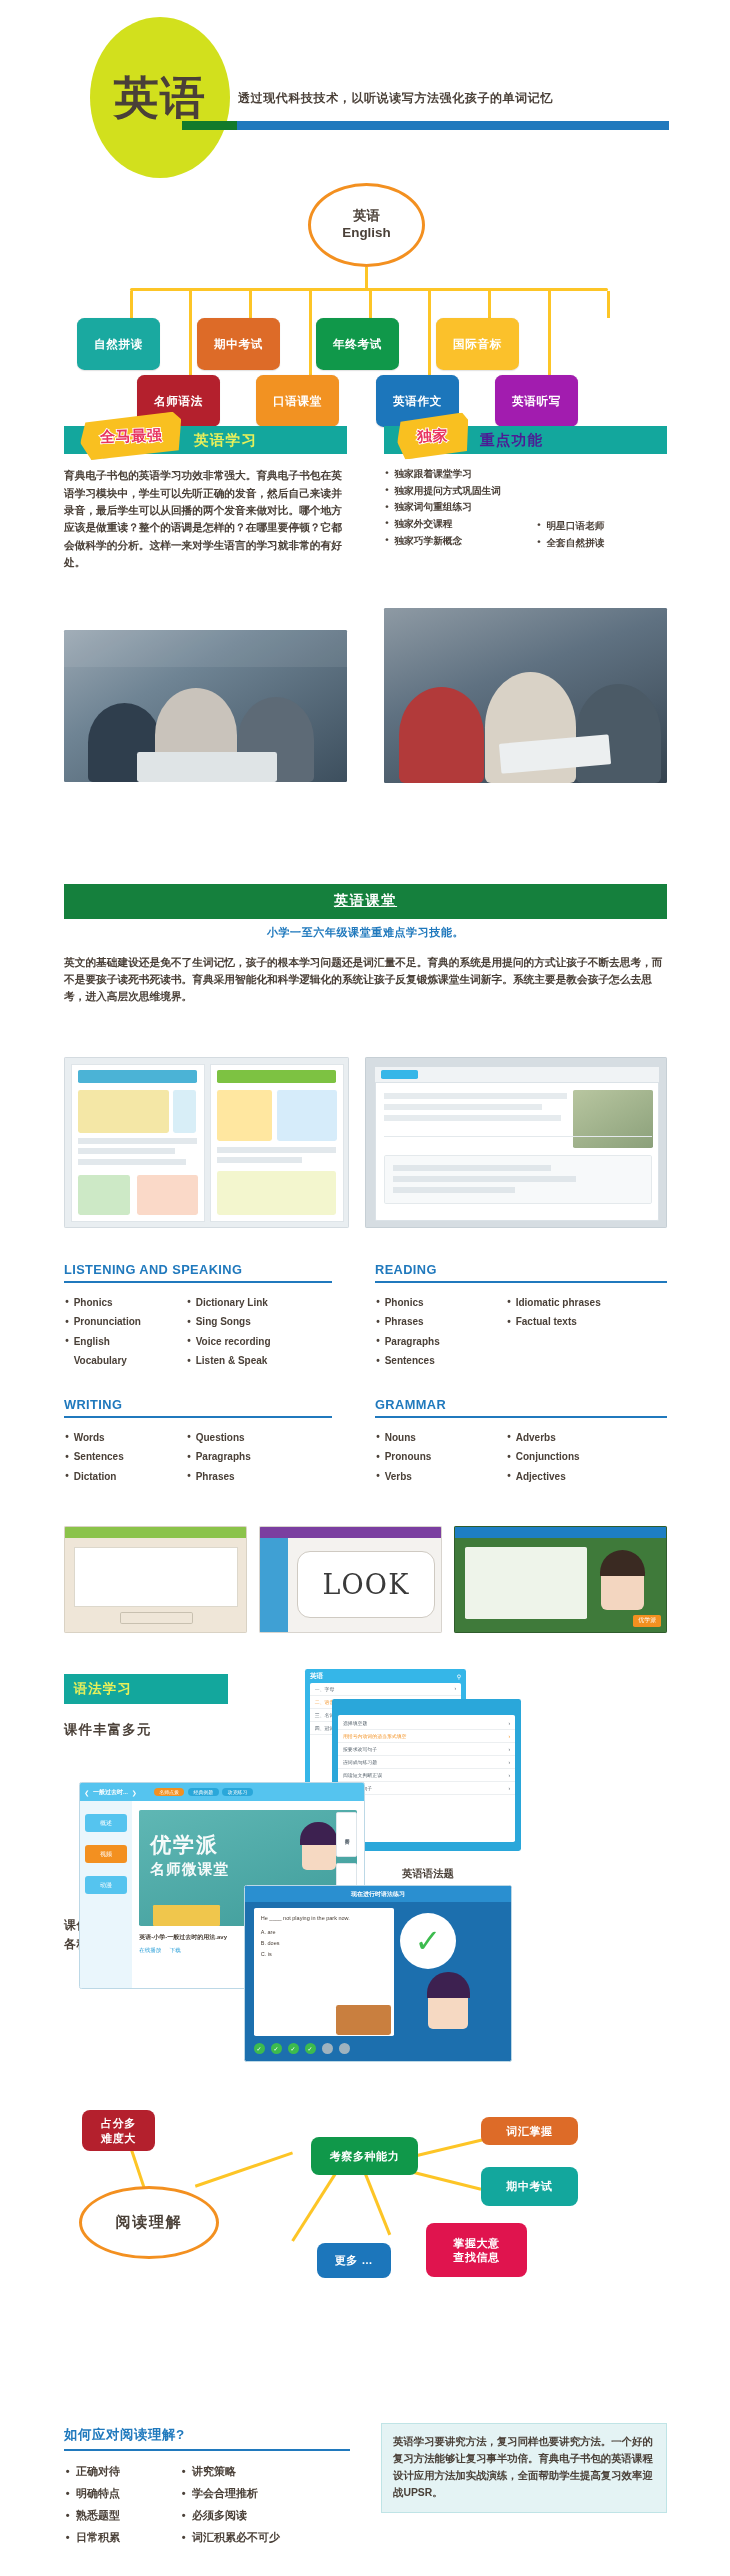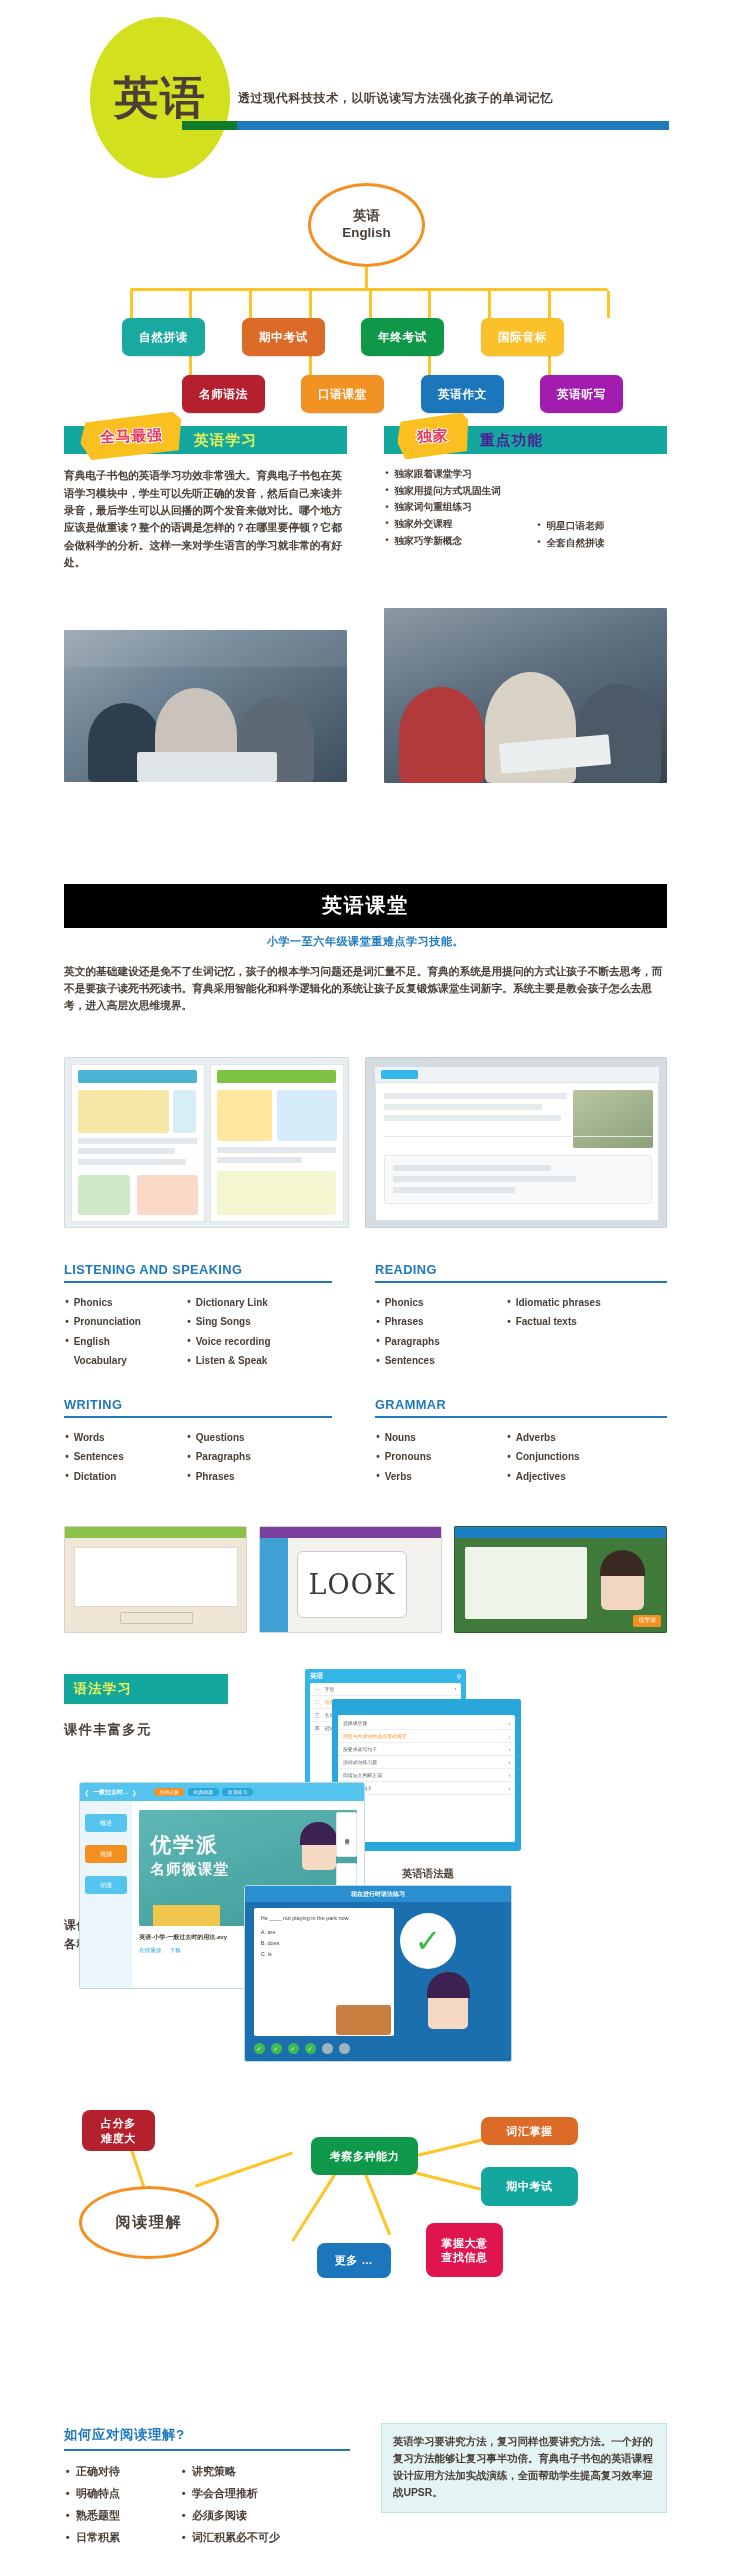"自然拼读" .node { height: 38px -> 52px; margin-left: 45px -> none }
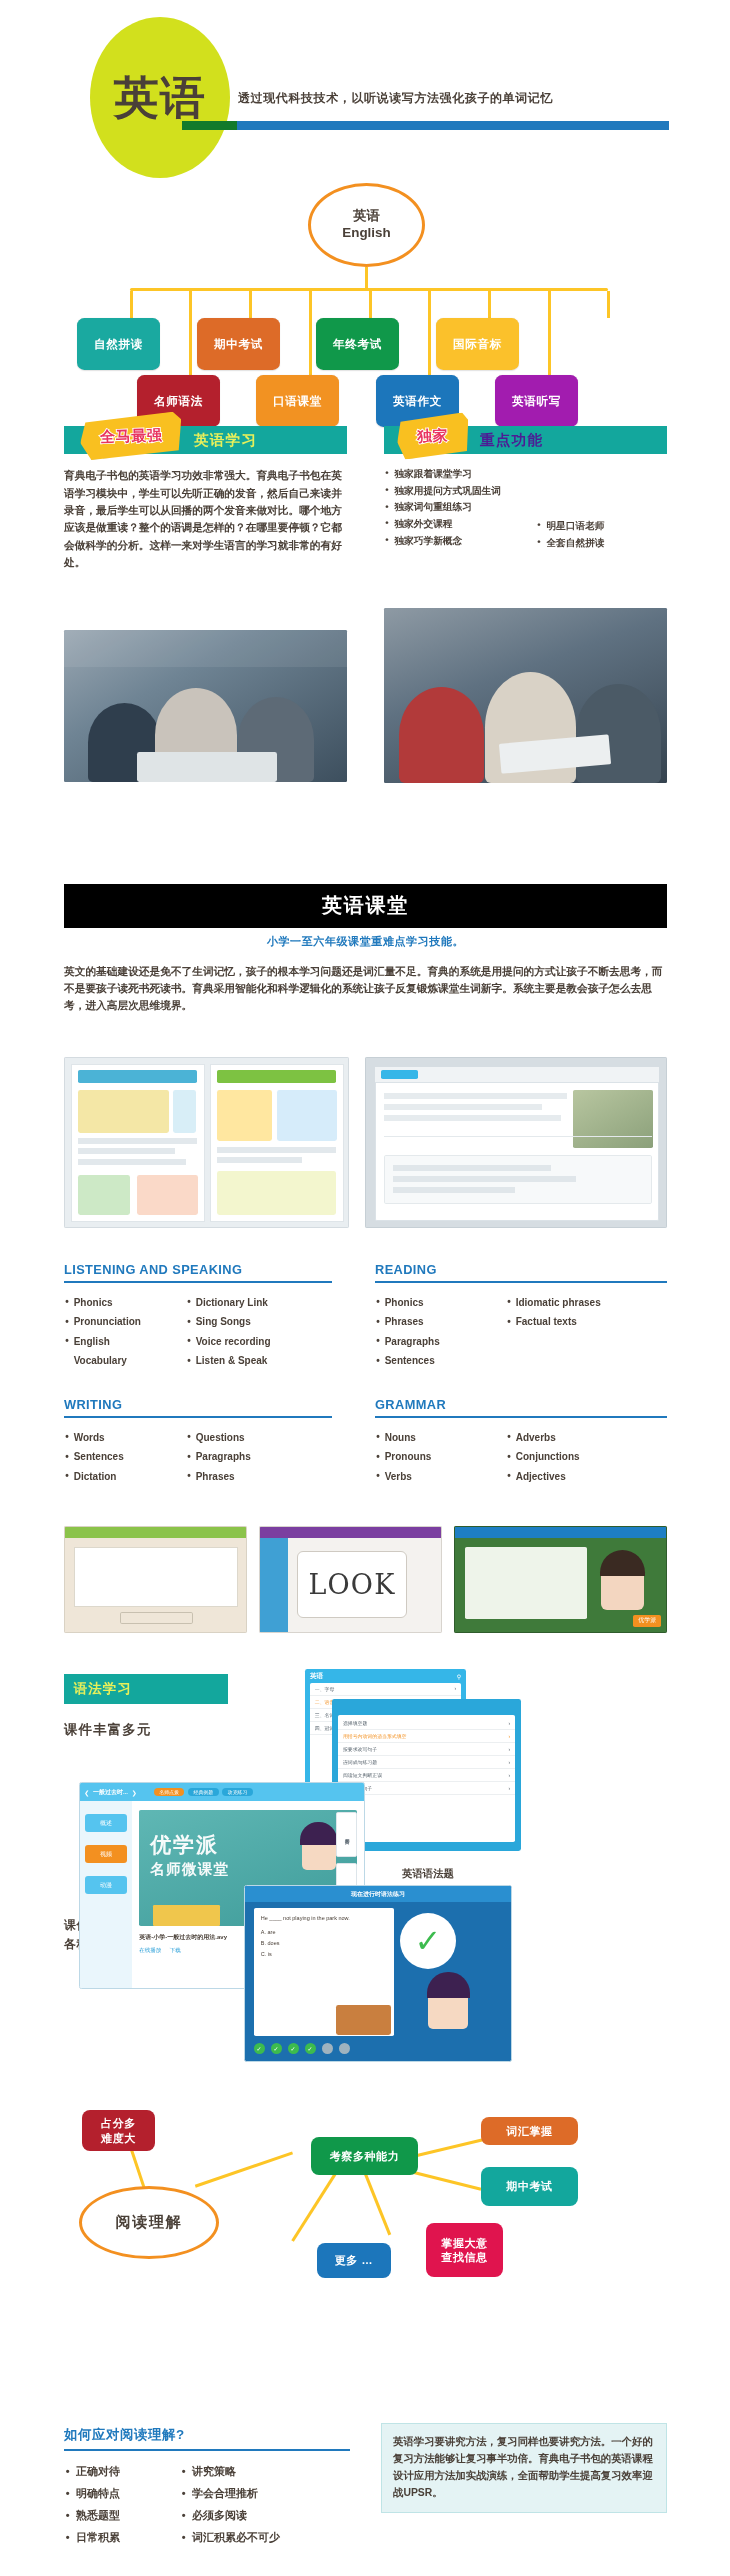"英语课堂" .blue-bar { background: #000000 -> #15803d; font-size: 20px -> 14px; text-decoration: none -> underline }
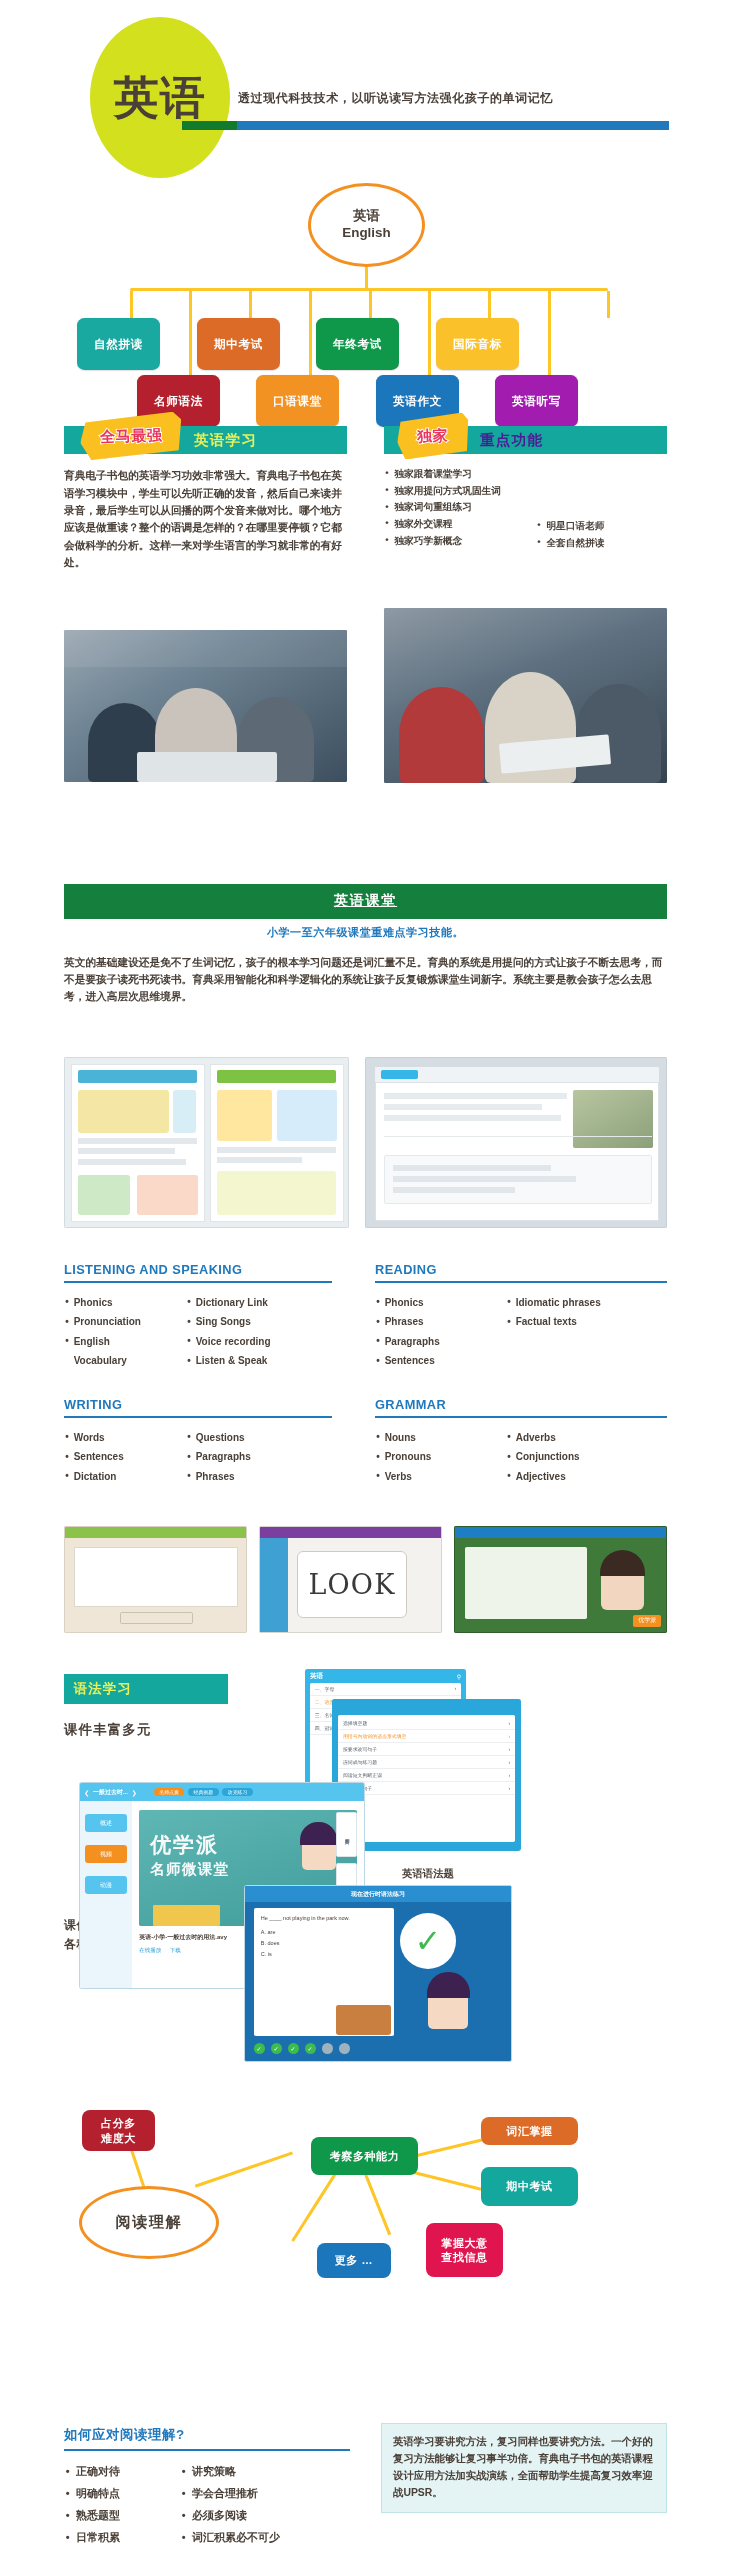"LOOK" div { border-radius: 6px -> 13px; width: 110px -> 138px }
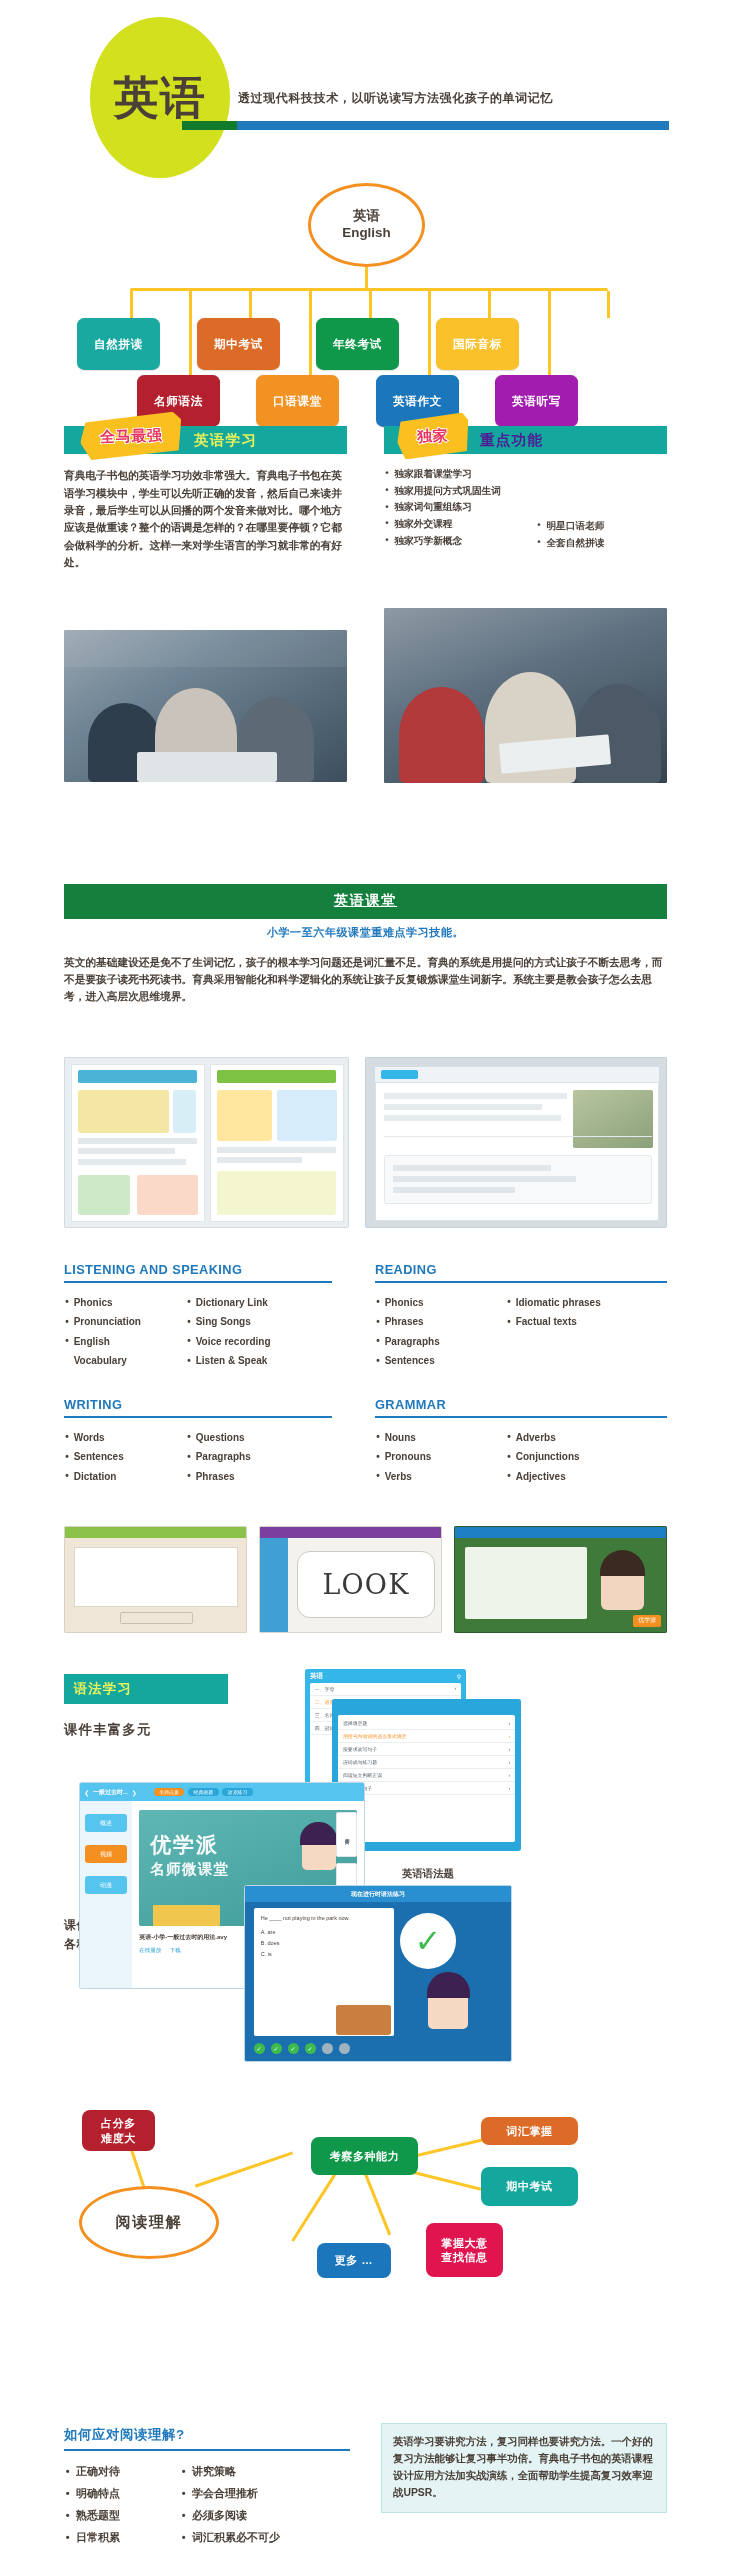"掌握大意" div.fc-node { width: 77px -> 101px }
